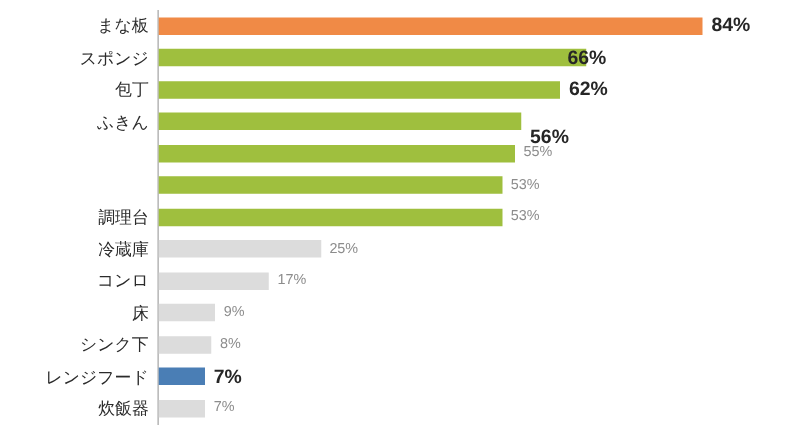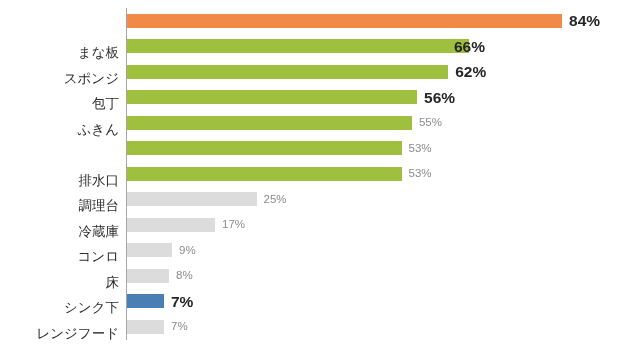"まな板" .cat-label { margin-top: 32px -> none }
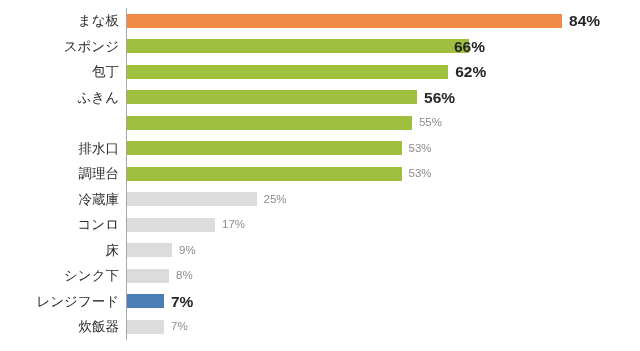"56%" div.val-label { margin-top: none -> 12px }
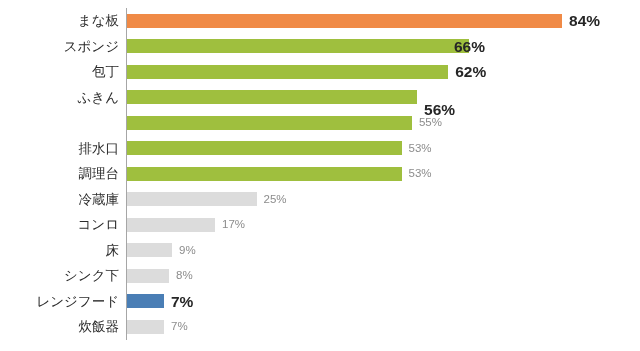"排水口" div.cat-label { html: <div>排水口</div> -> none }
